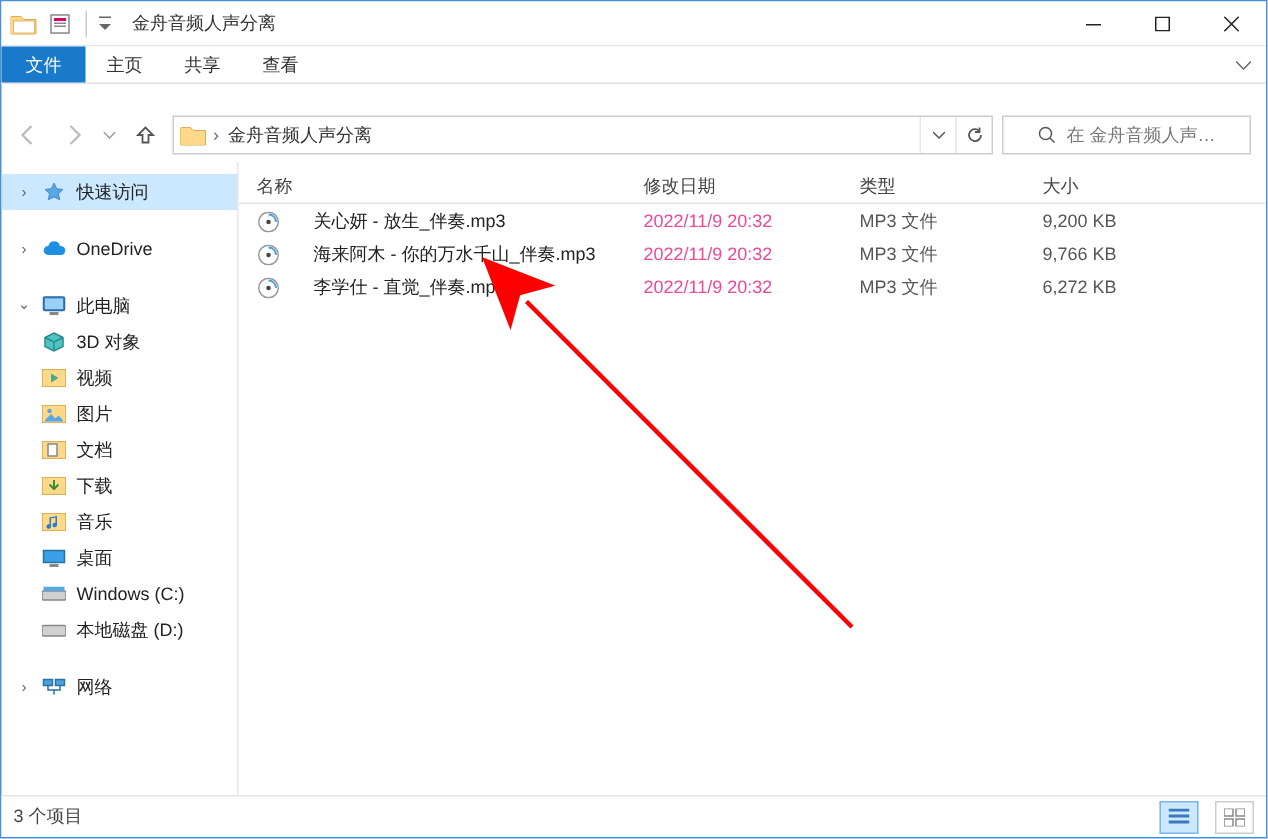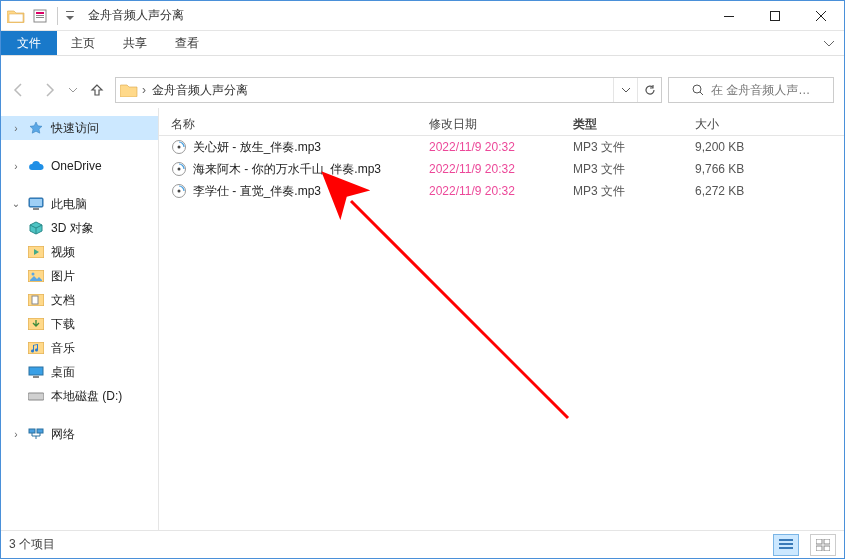"类型" .col.type { font-weight: bold -> none }
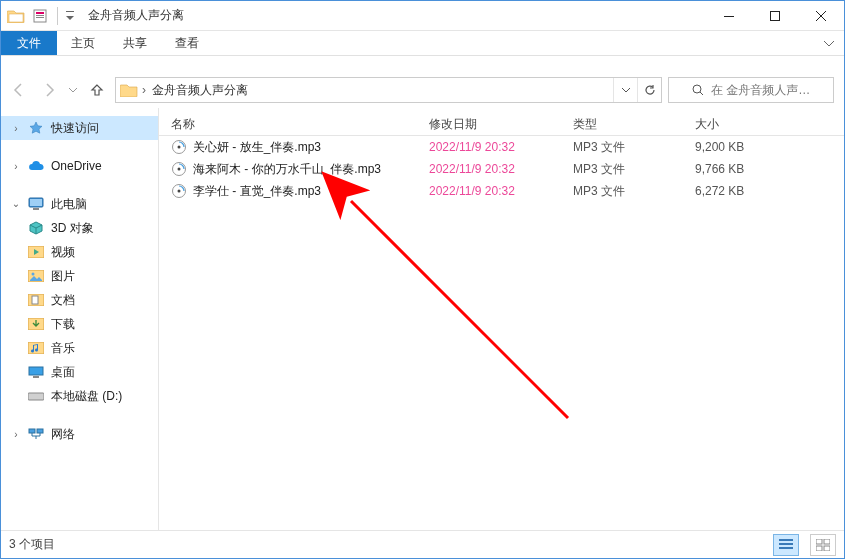"关心妍 - 放生_伴奏.mp3" .cell.name { align-items: flex-start -> flex-end; gap: 6px -> 22px }
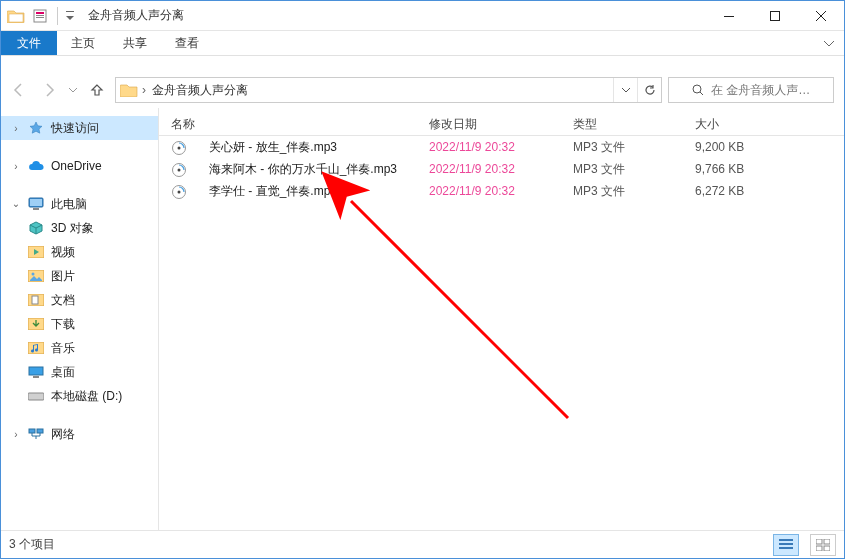"Windows (C:)" div.navitem { html: none -> <div> <span> <svg> <rect></rect> <rect></rect> </svg> </span> <span>Windows (C:)</span> </div> }
